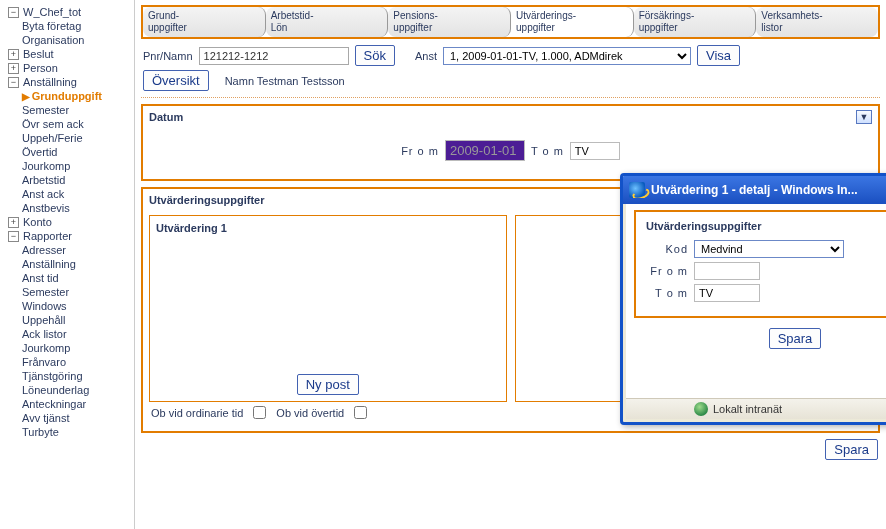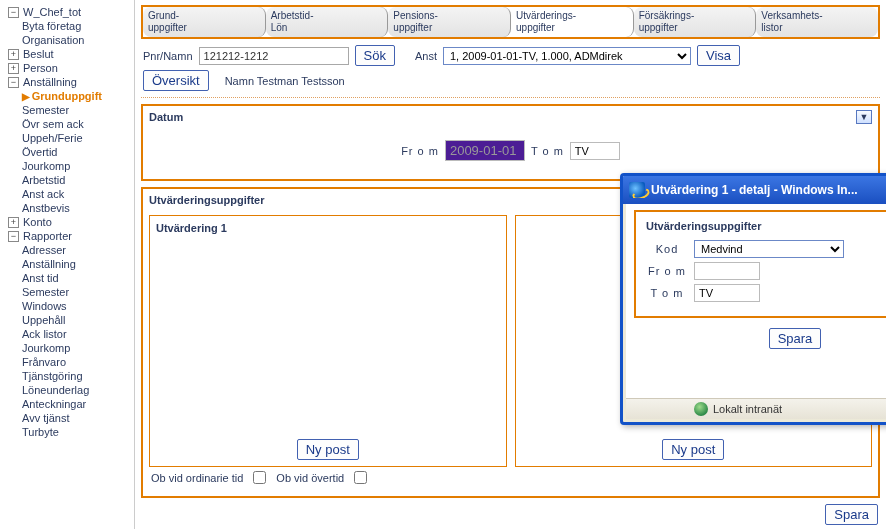"Utvärdering 1" .sub-panel { height: 252px -> 187px }
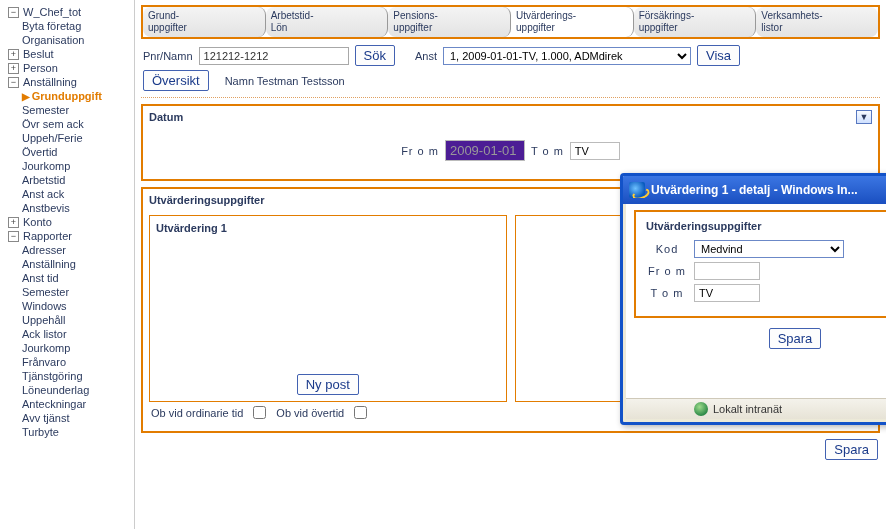"Kod" .popup-form-row .flabel { text-align: center -> right }
